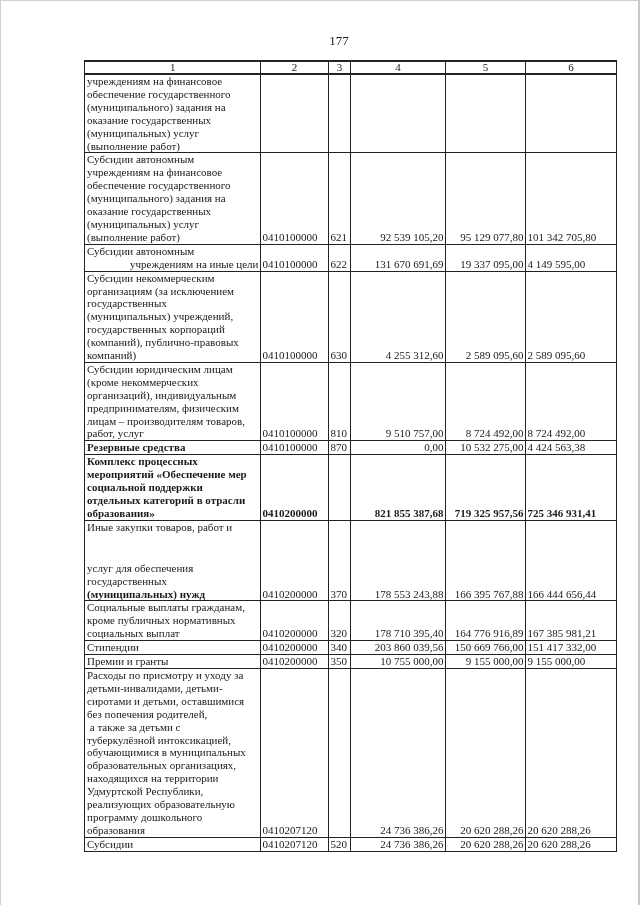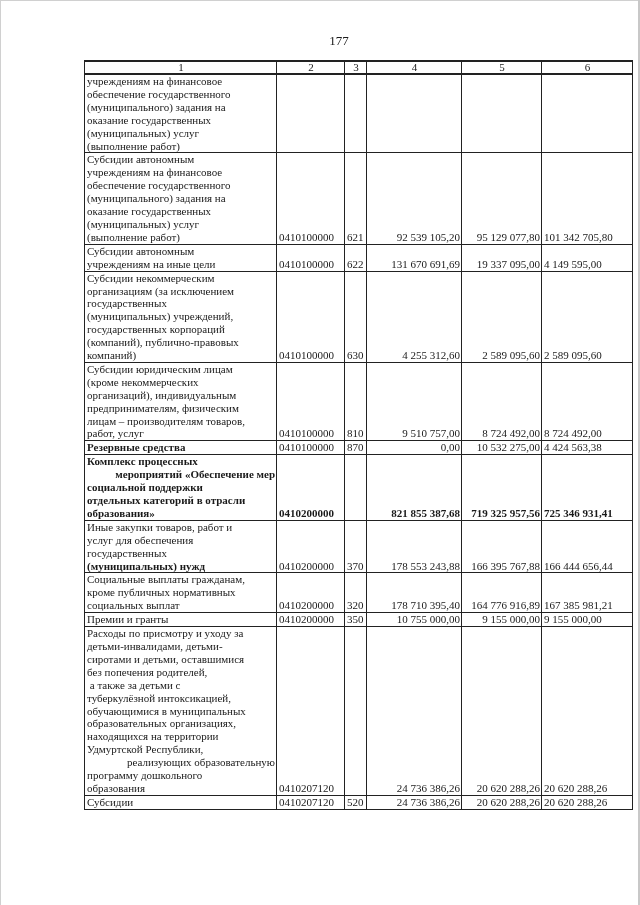"учреждениям на иные цели" span.desc-line { margin-left: none -> 43px }
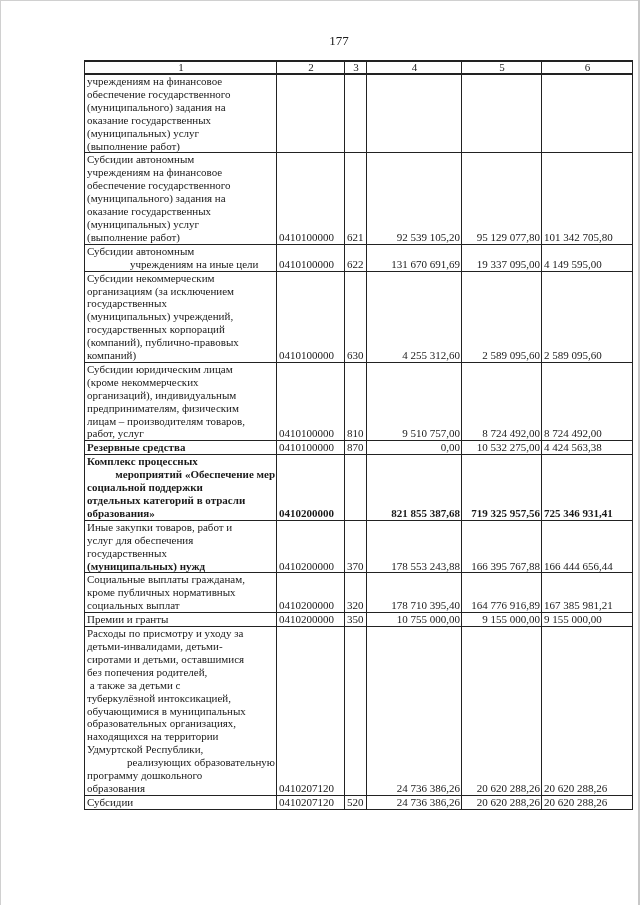"мероприятий «Обеспечение мер" span.desc-line { text-align: right -> none }
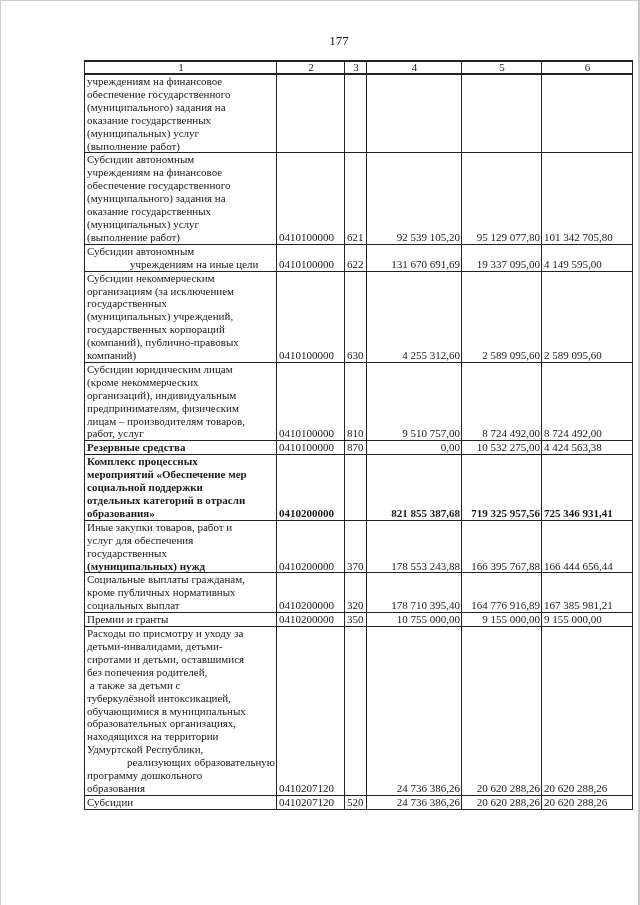"услуг для обеспечения" span.desc-line { margin-top: none -> 28px }
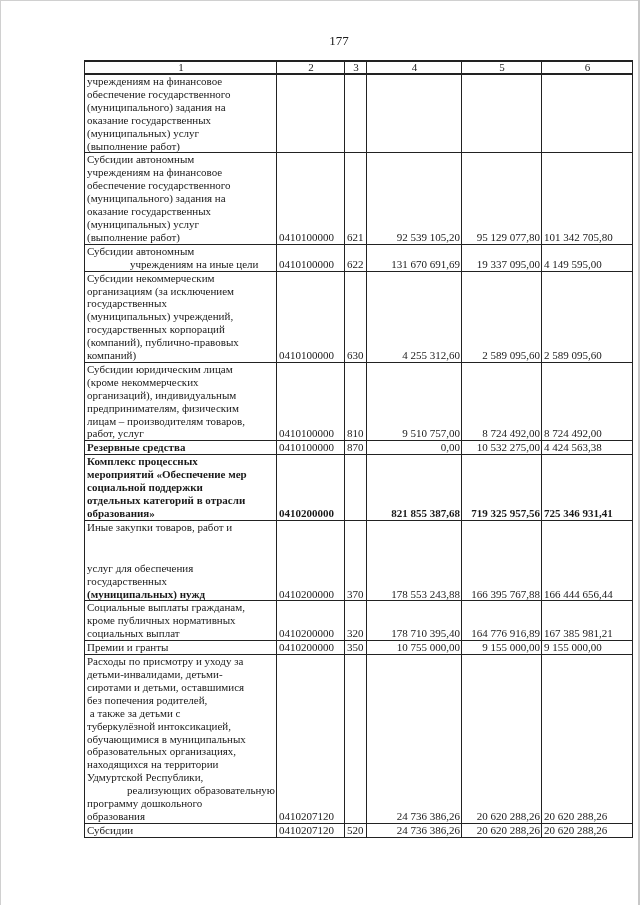"Стипендии" tr { html: none -> <tr> <td> <span>Стипендии</span> </td> <td>0410200000</td> <td>340</td> <td>203 860 039,56</td> <td>150 669 766,00</td> <td>151 417 332,00</td> </tr> }
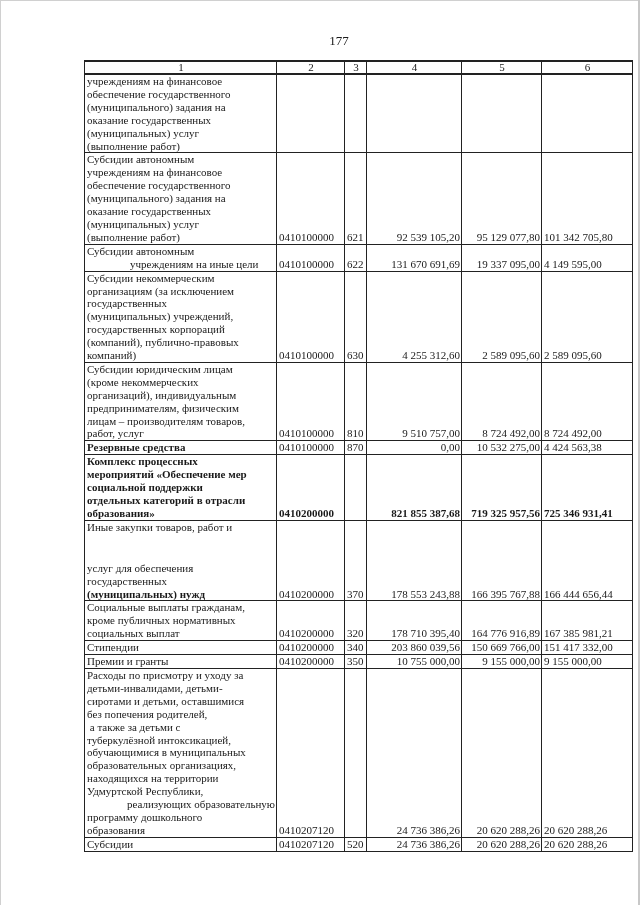"реализующих образовательную" span.desc-line { margin-left: 40px -> none }
